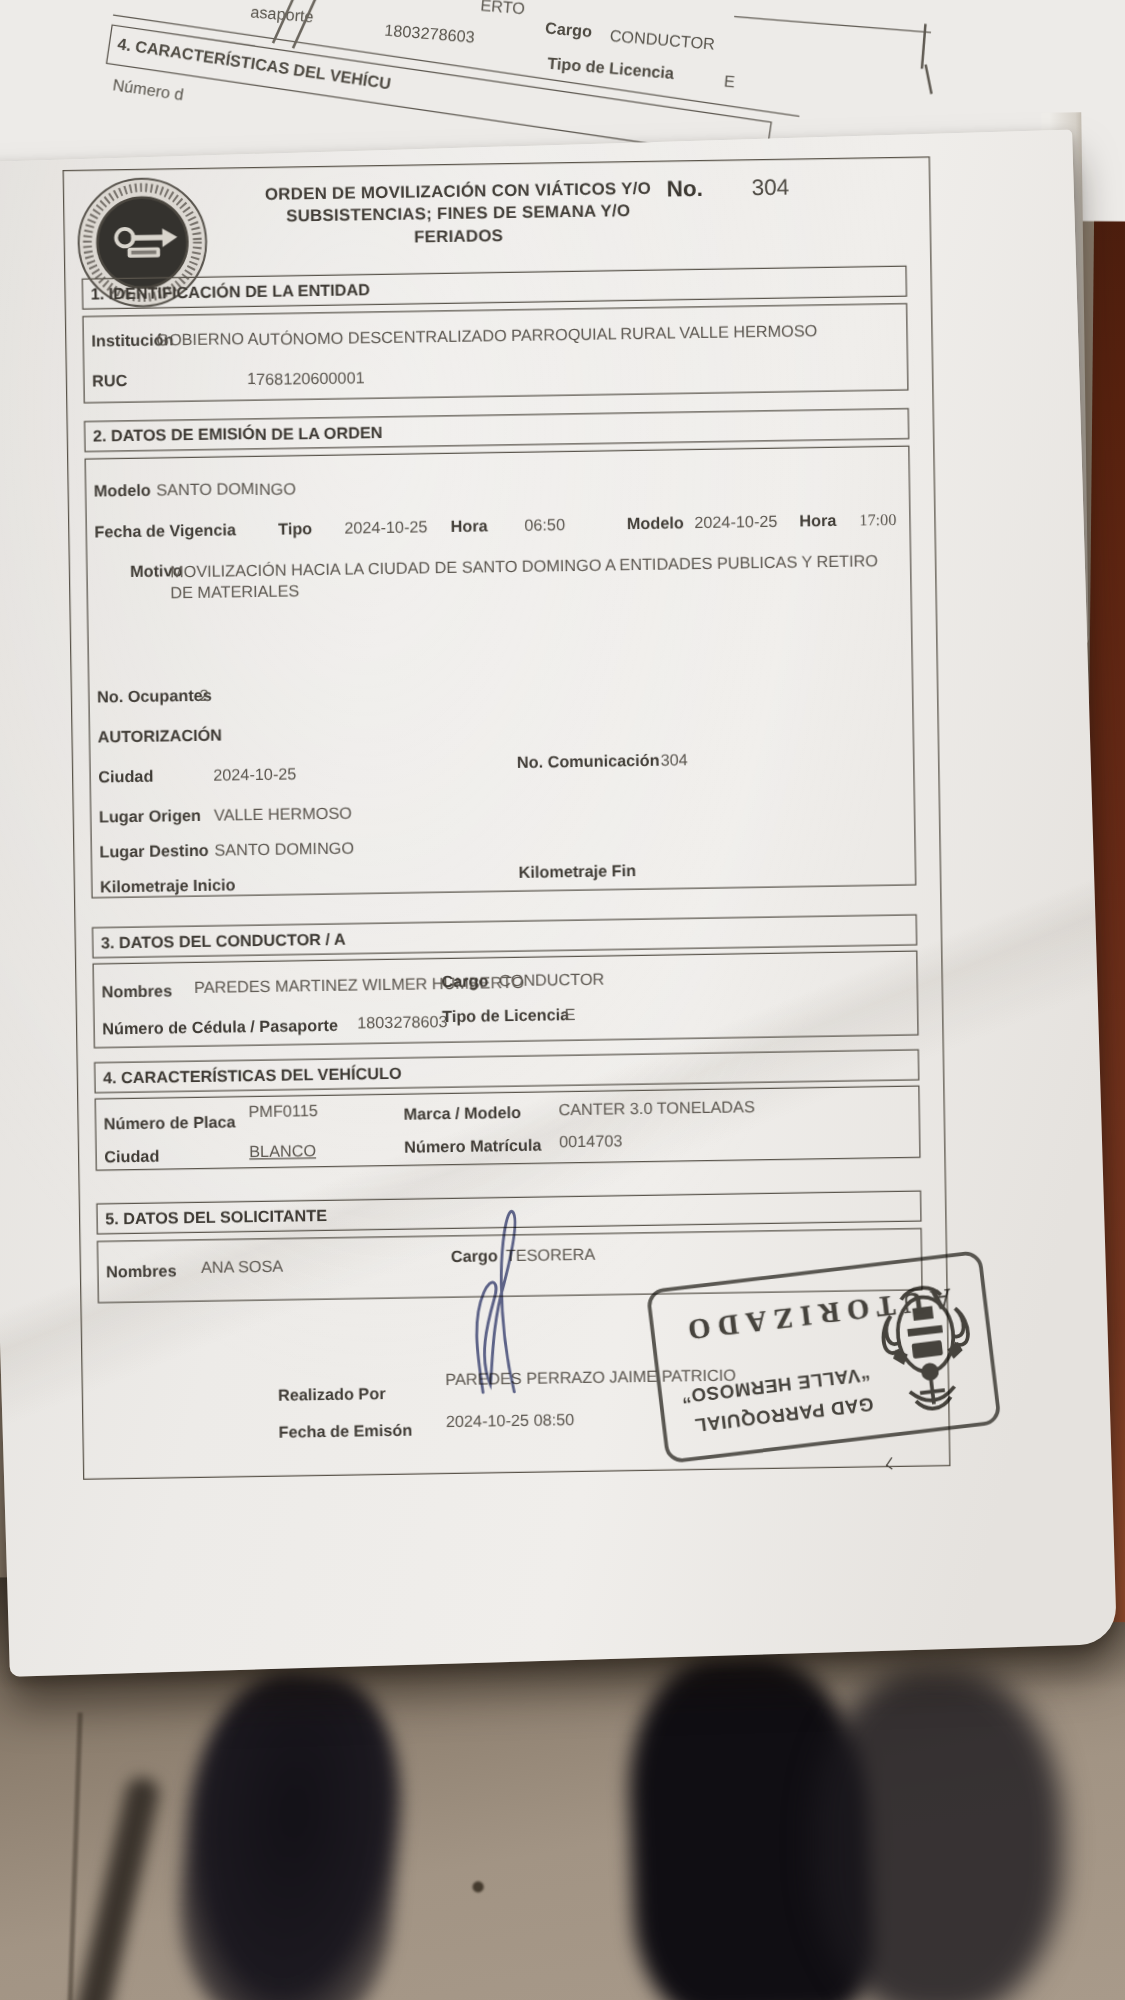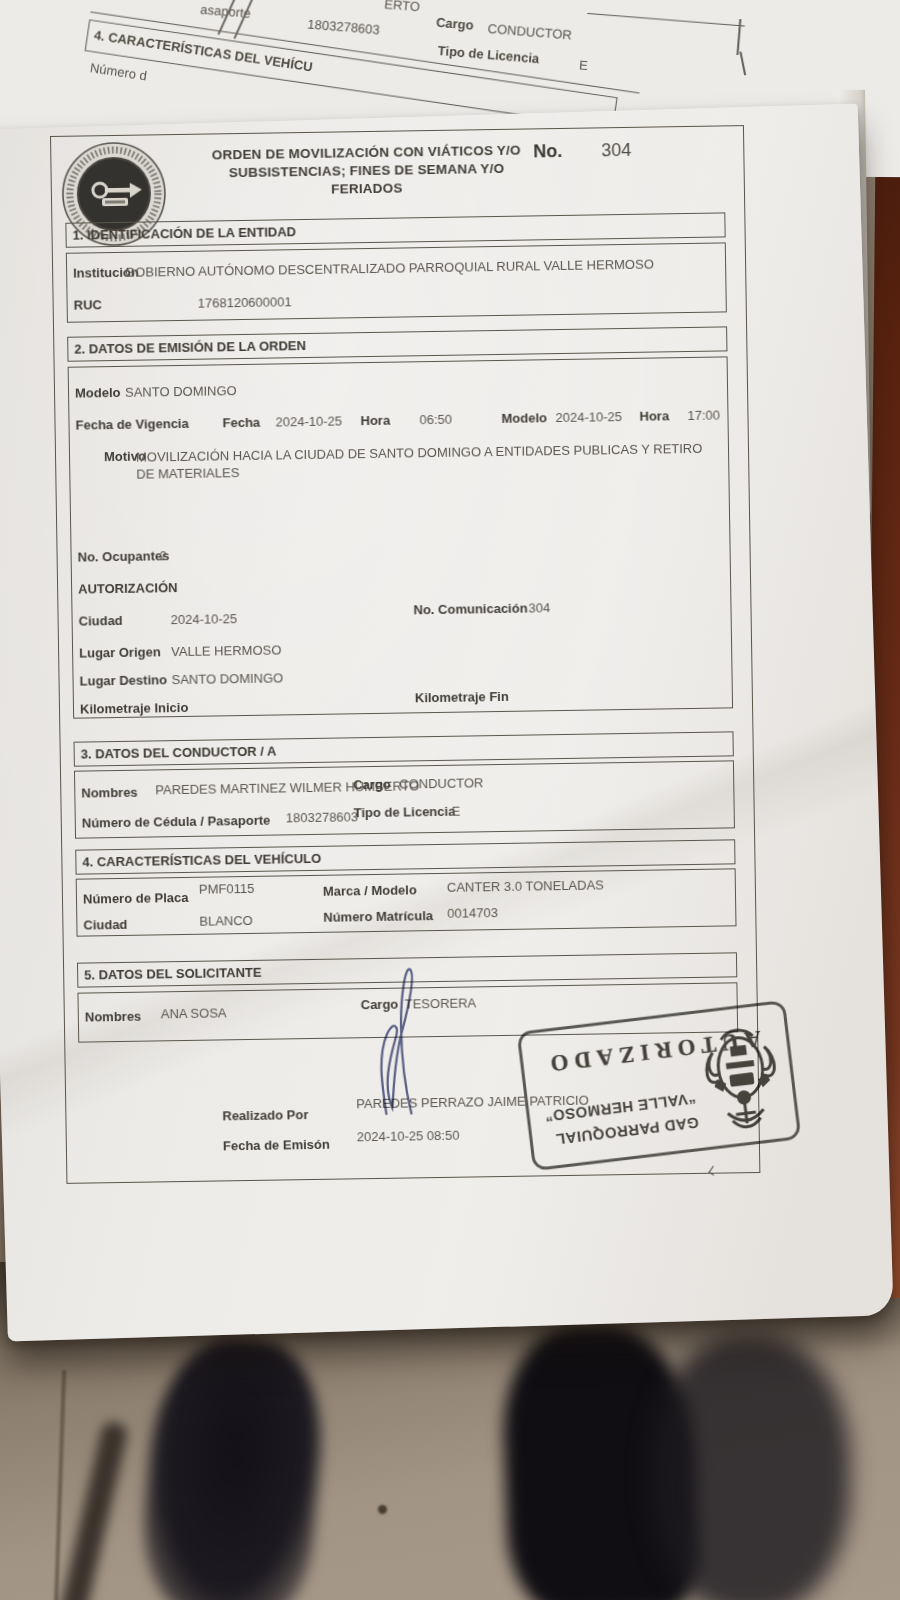"Fecha" span.lbl { text: Fecha -> Tipo }
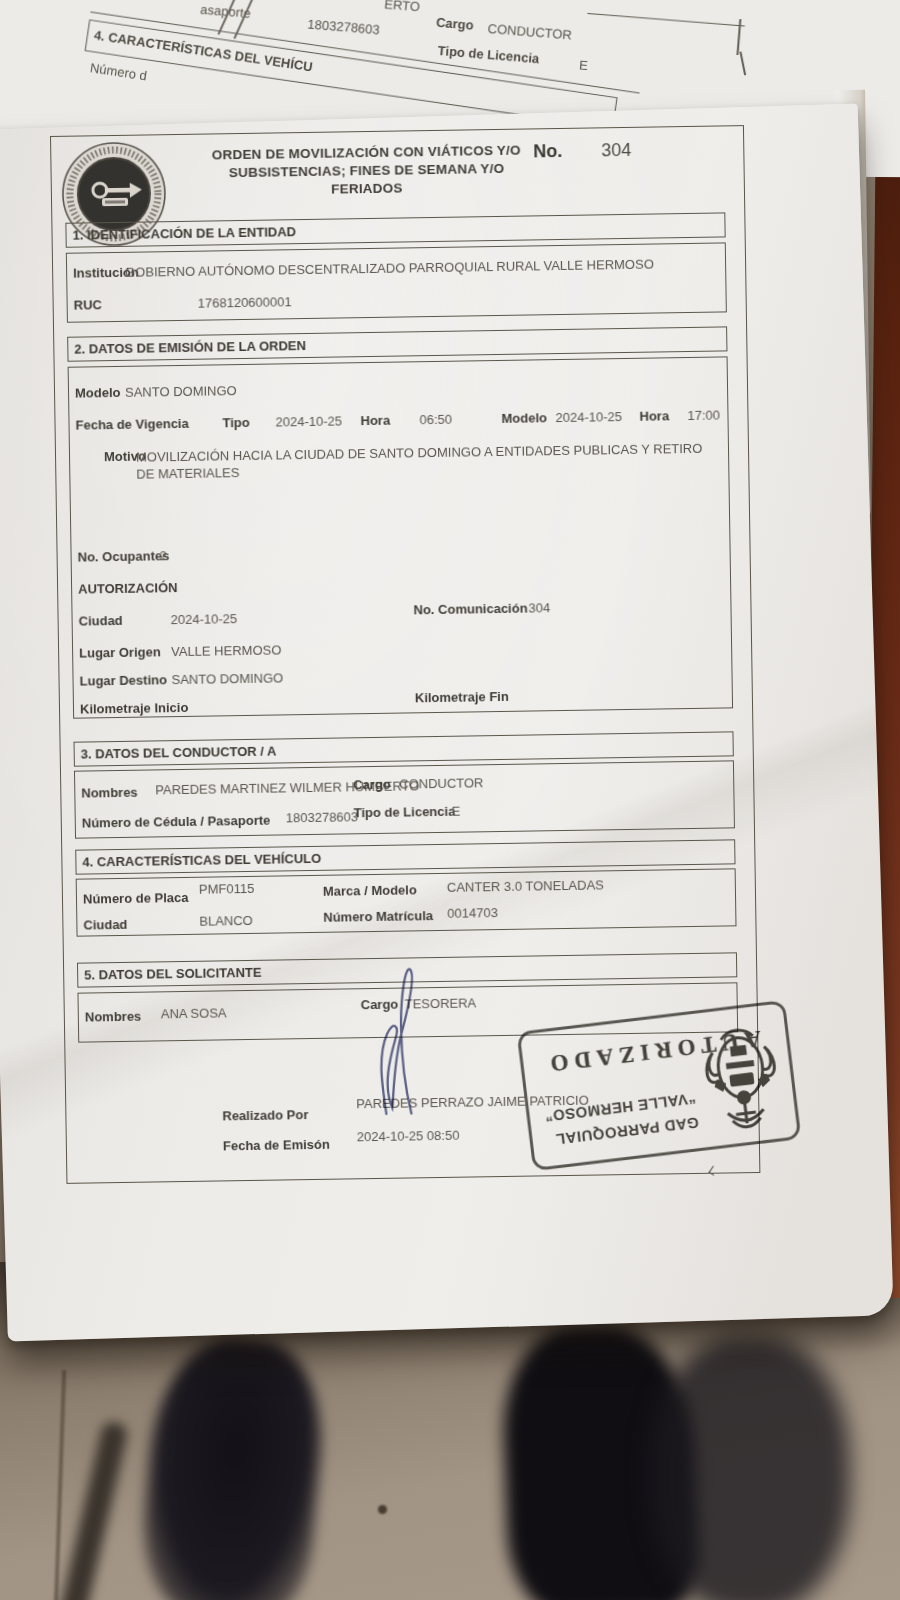"17:00" span.val { font-family: none -> Liberation Serif, serif }
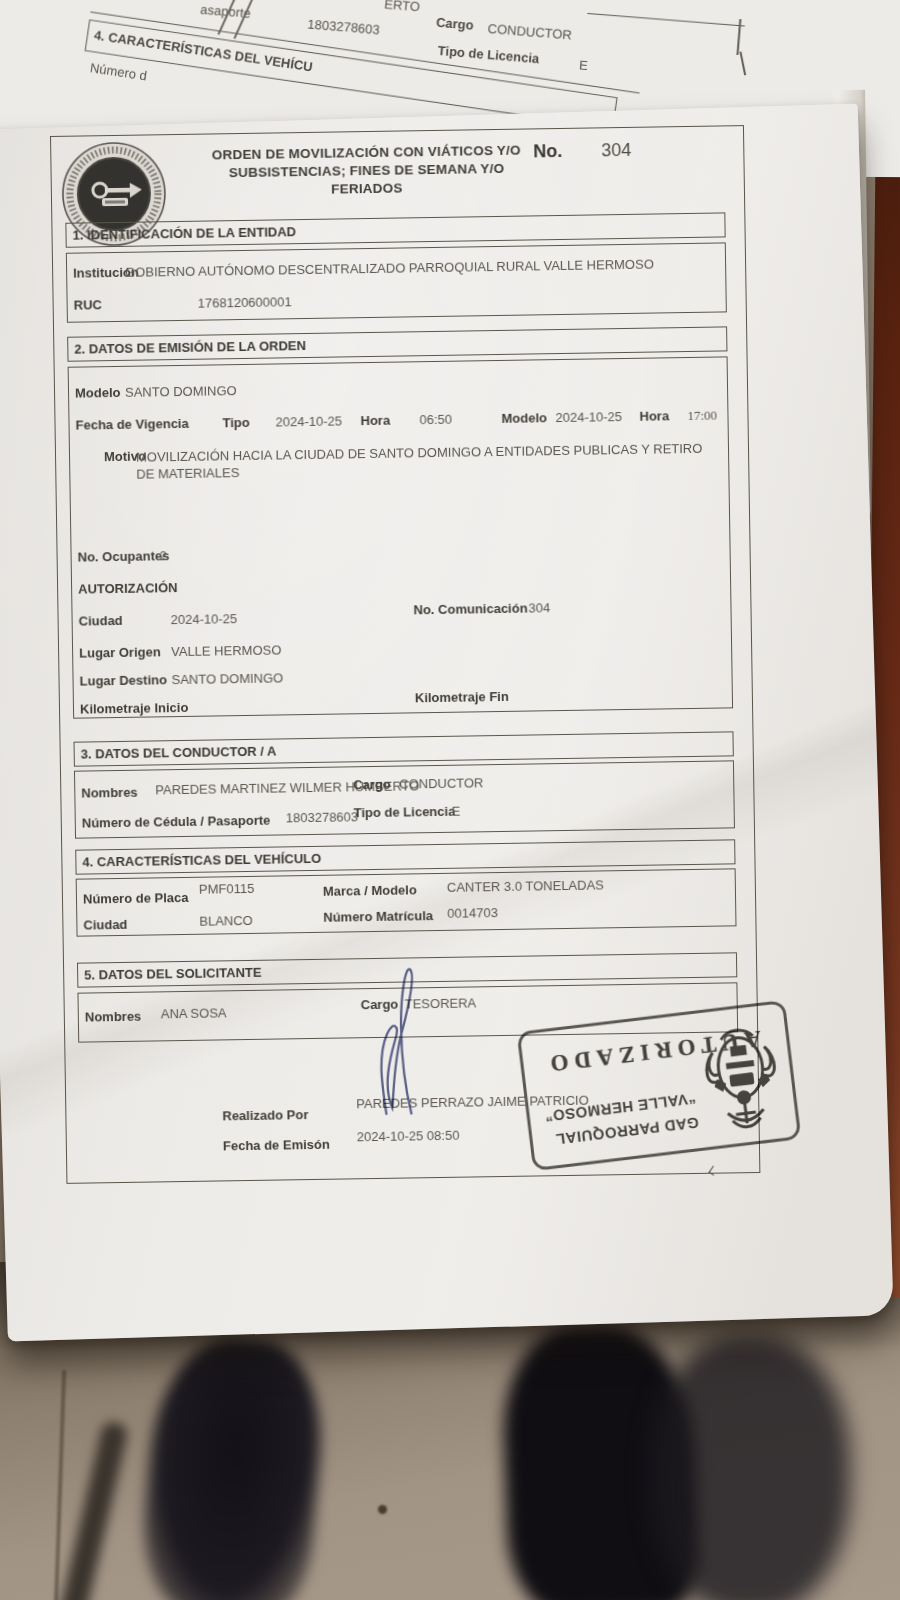"BLANCO" span.val { text-decoration: none -> underline }
